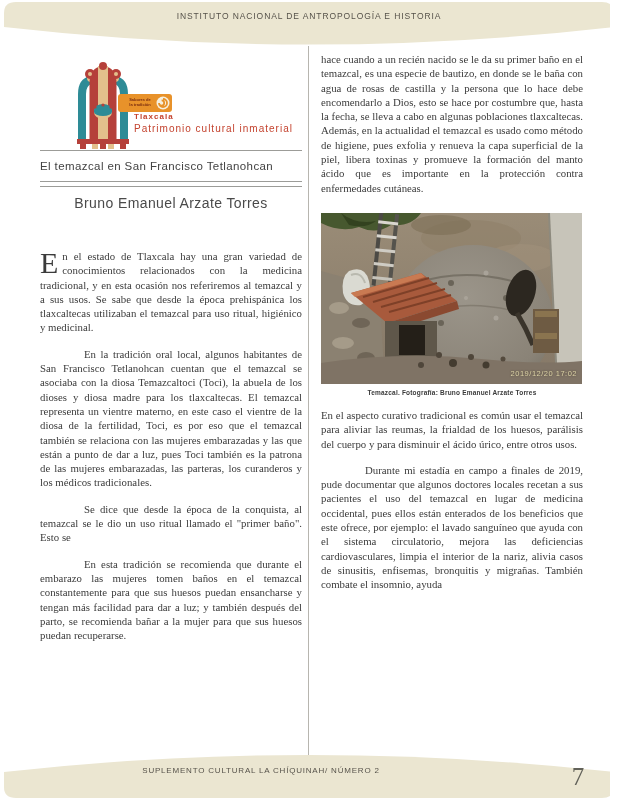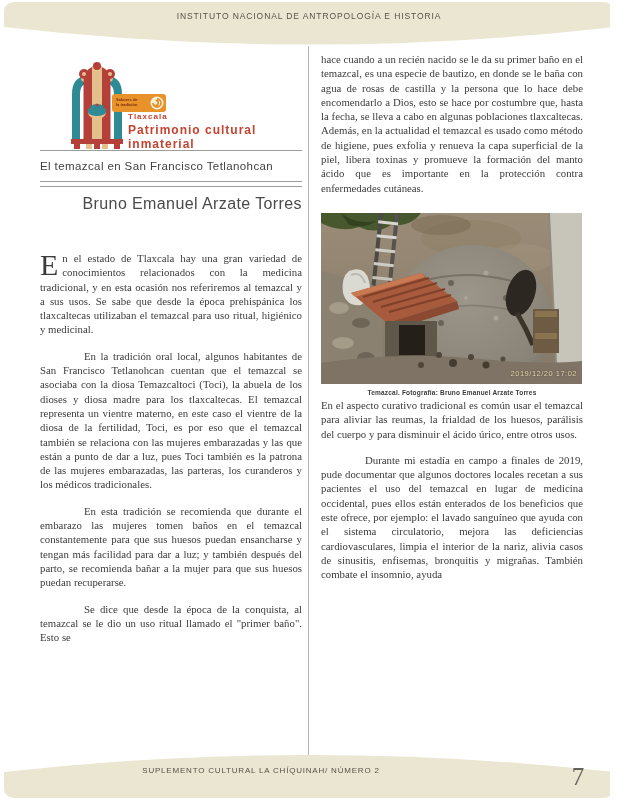"Tlaxcala" .logo { left: 58px -> 64px; text-align: none -> center }
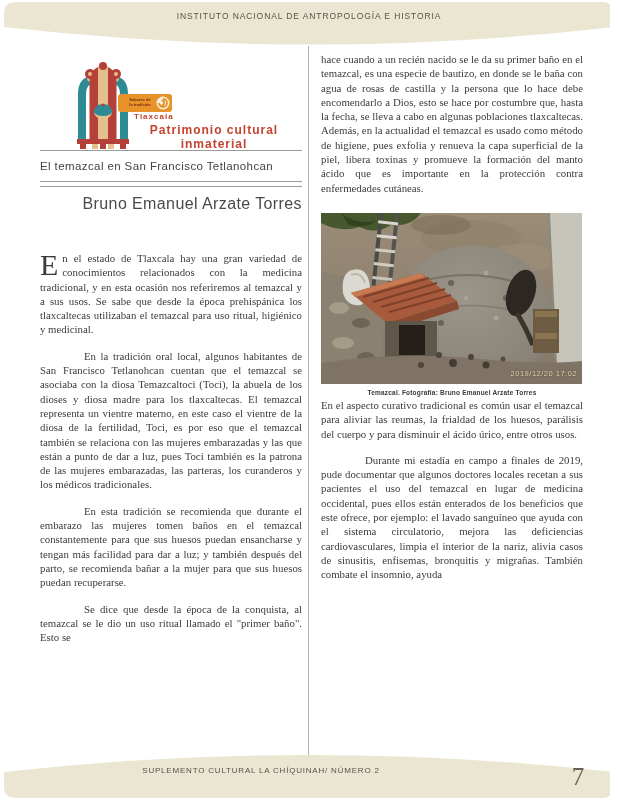"Patrimonio cultural inmaterial" .logo-tagline { font-size: 12px -> 10px; font-weight: bold -> normal }
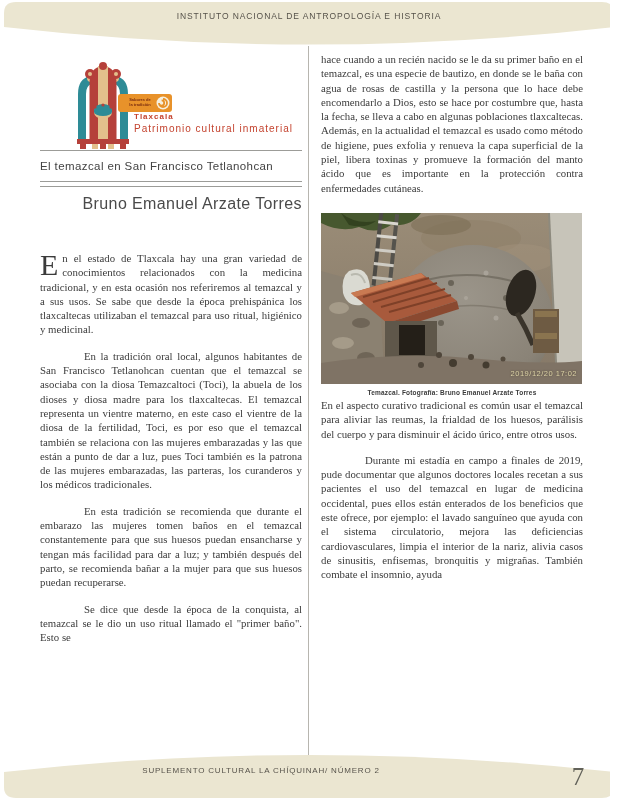"Bruno Emanuel Arzate Torres" .author { font-size: 16px -> 14px; text-align: right -> center }
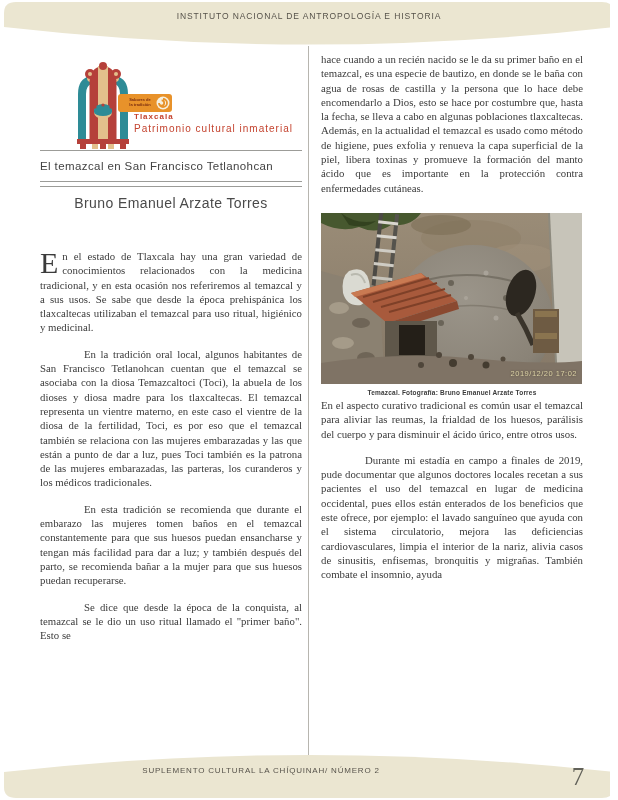"En el aspecto curativo tradicional" .rc-p2 { margin-top: 2px -> 12px }
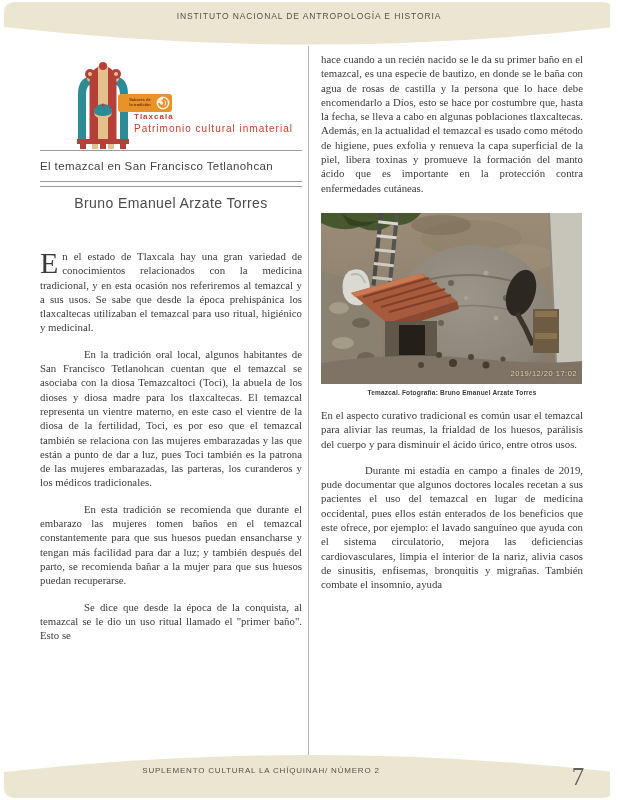"En esta tradición se recomienda" p.p { order: before "Se dice que desde la" -> after "Se dice que desde la" }
